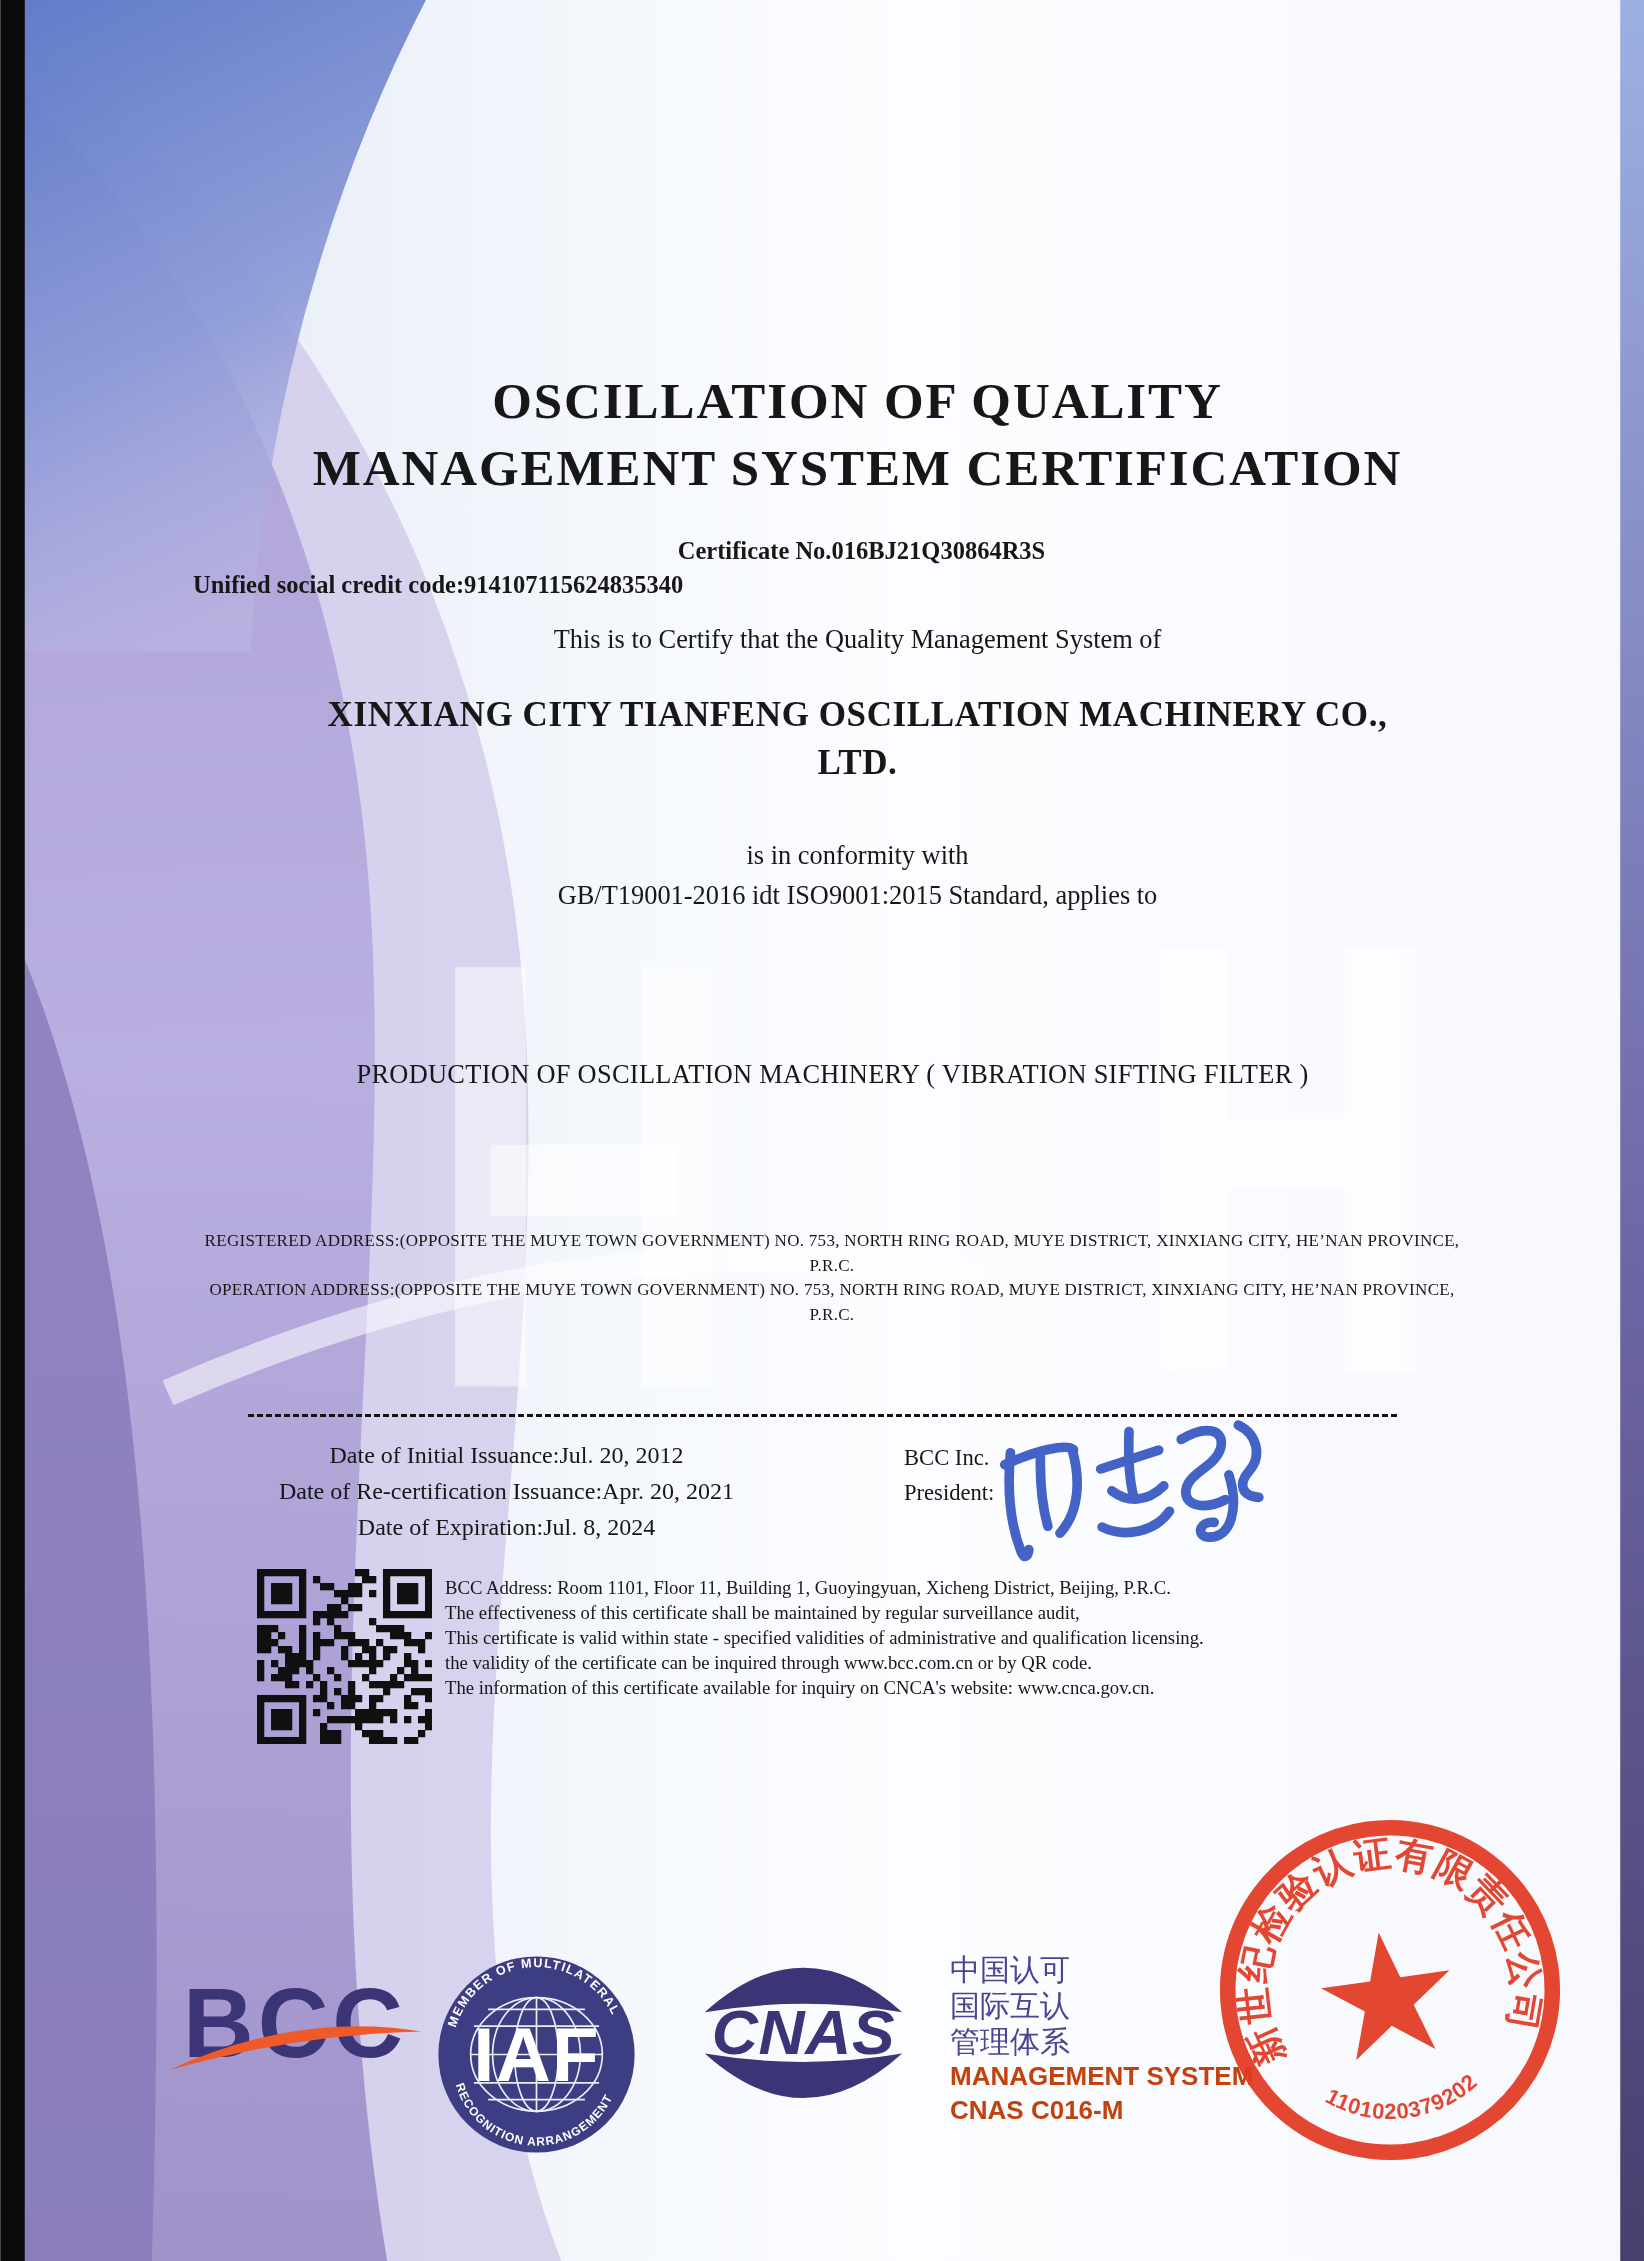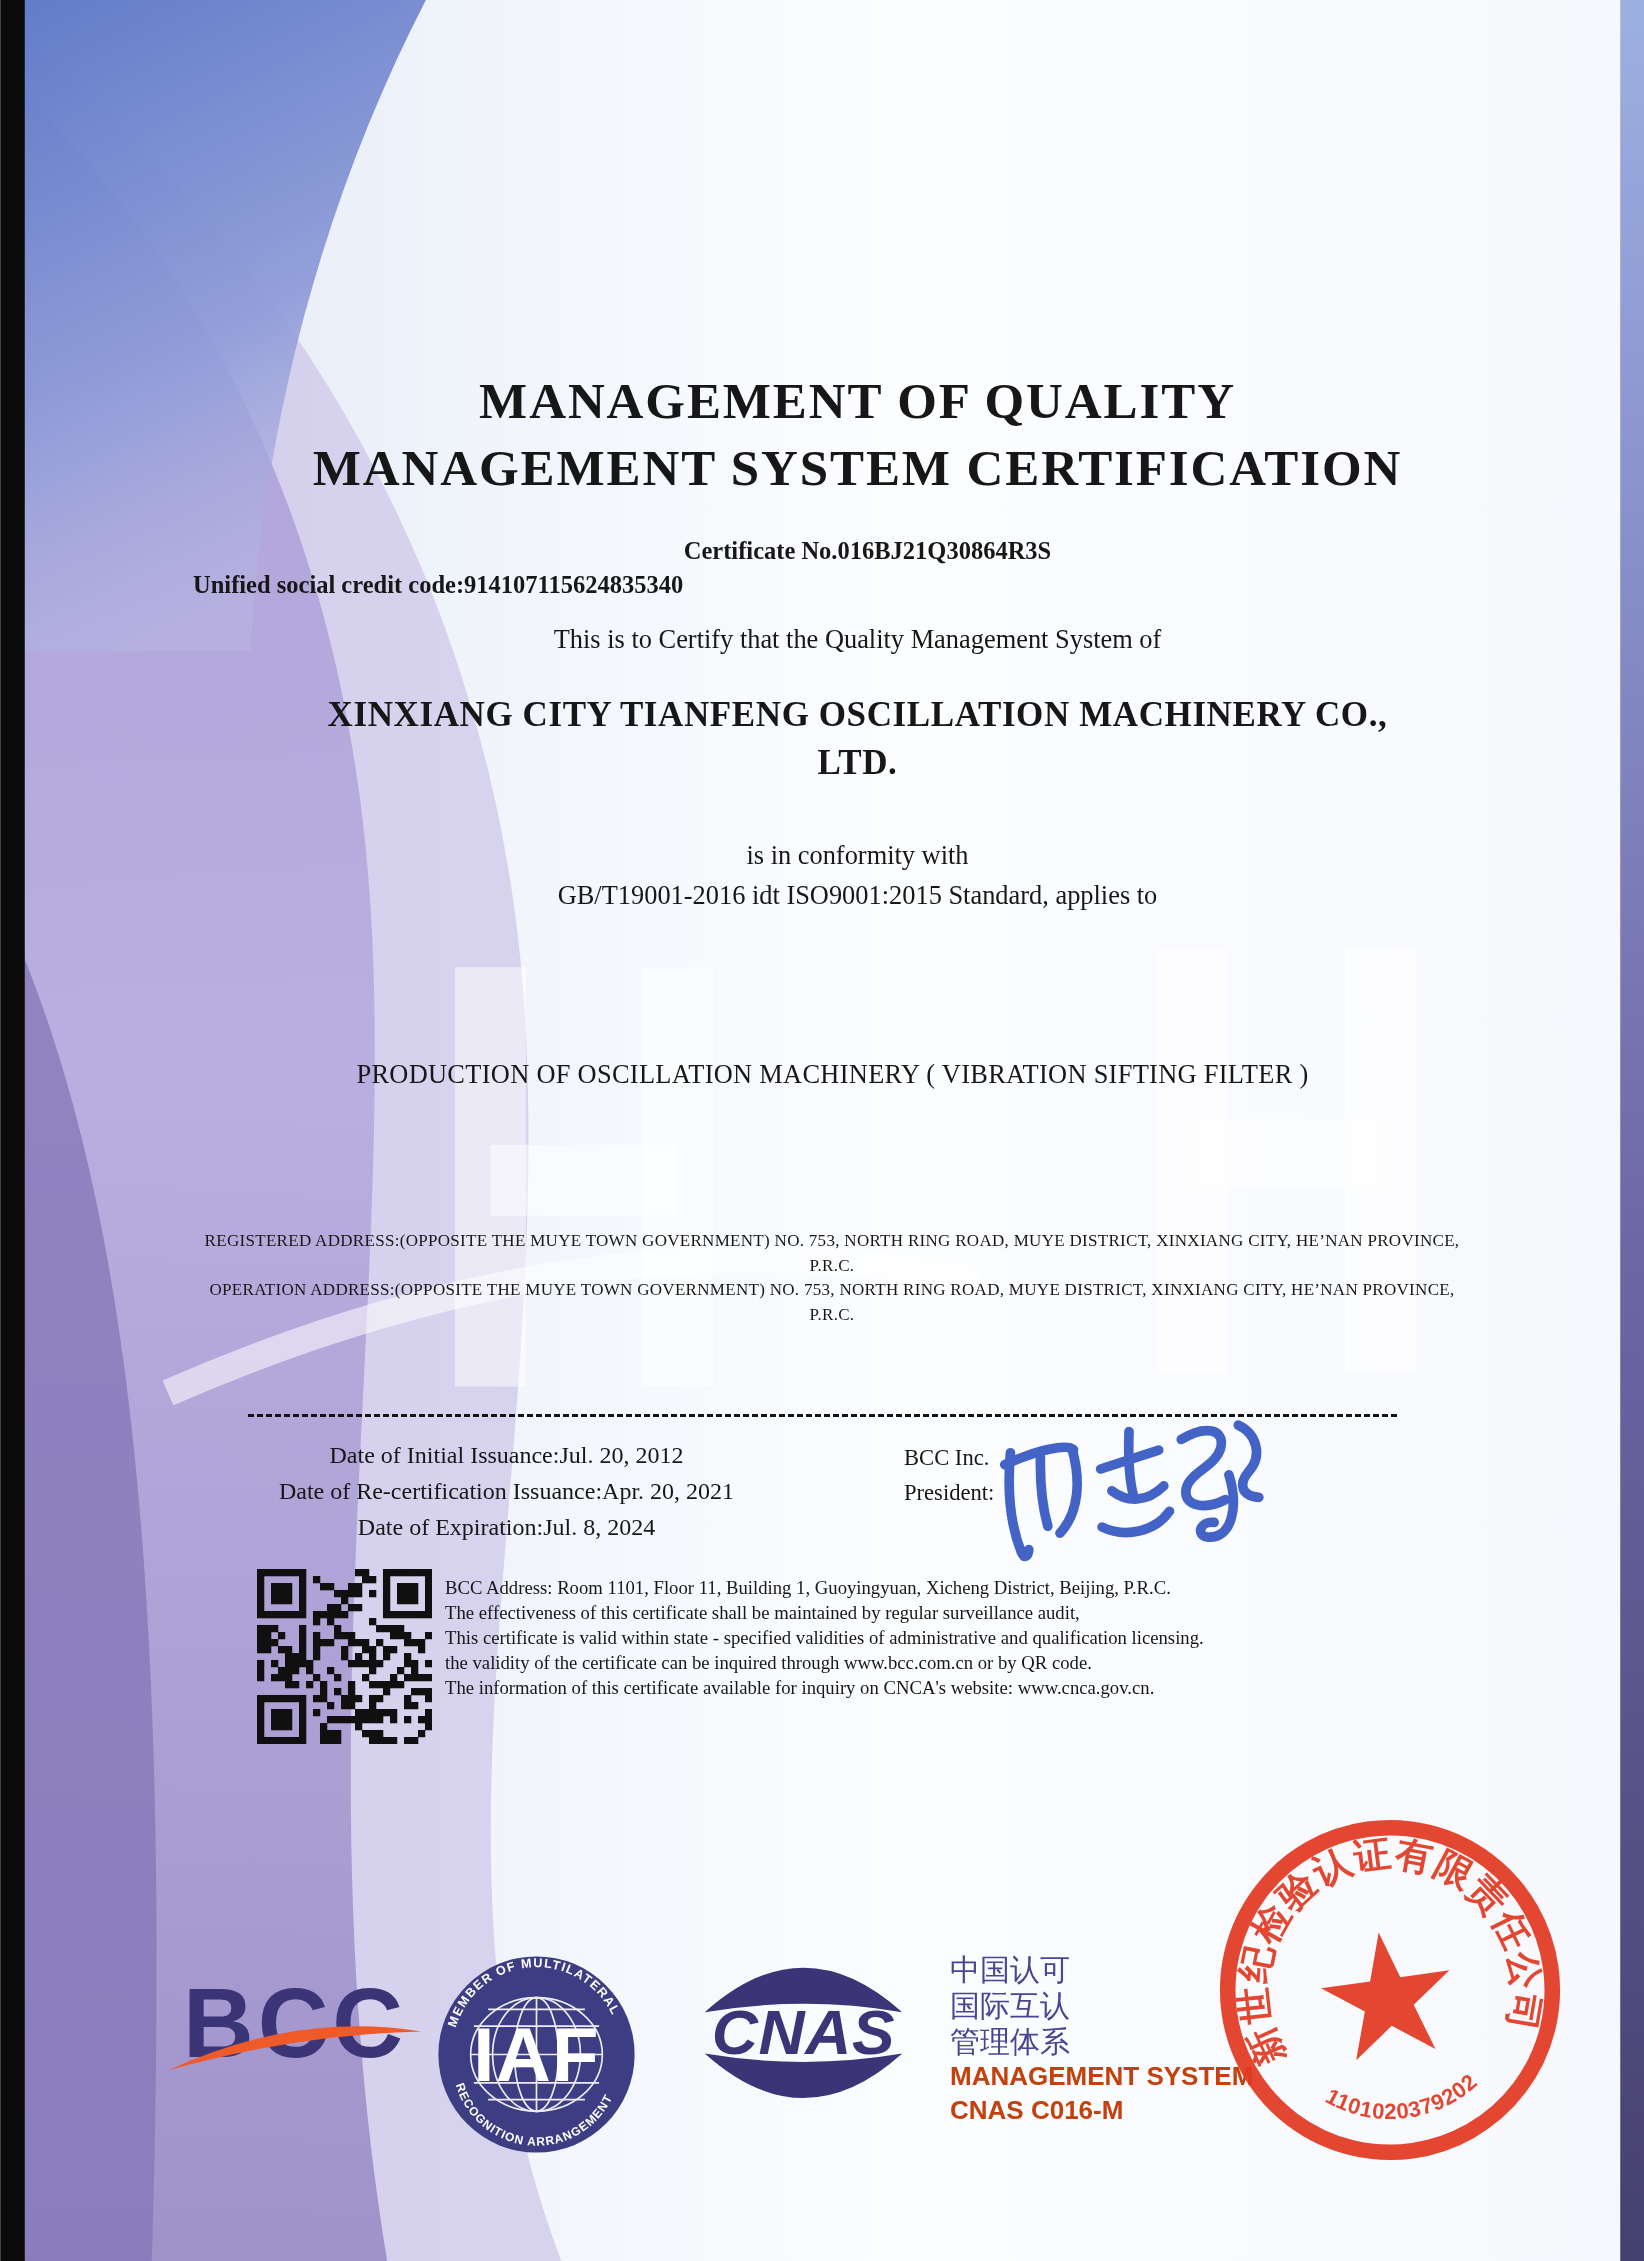"MANAGEMENT OF QUALITY" div { text: MANAGEMENT -> OSCILLATION }
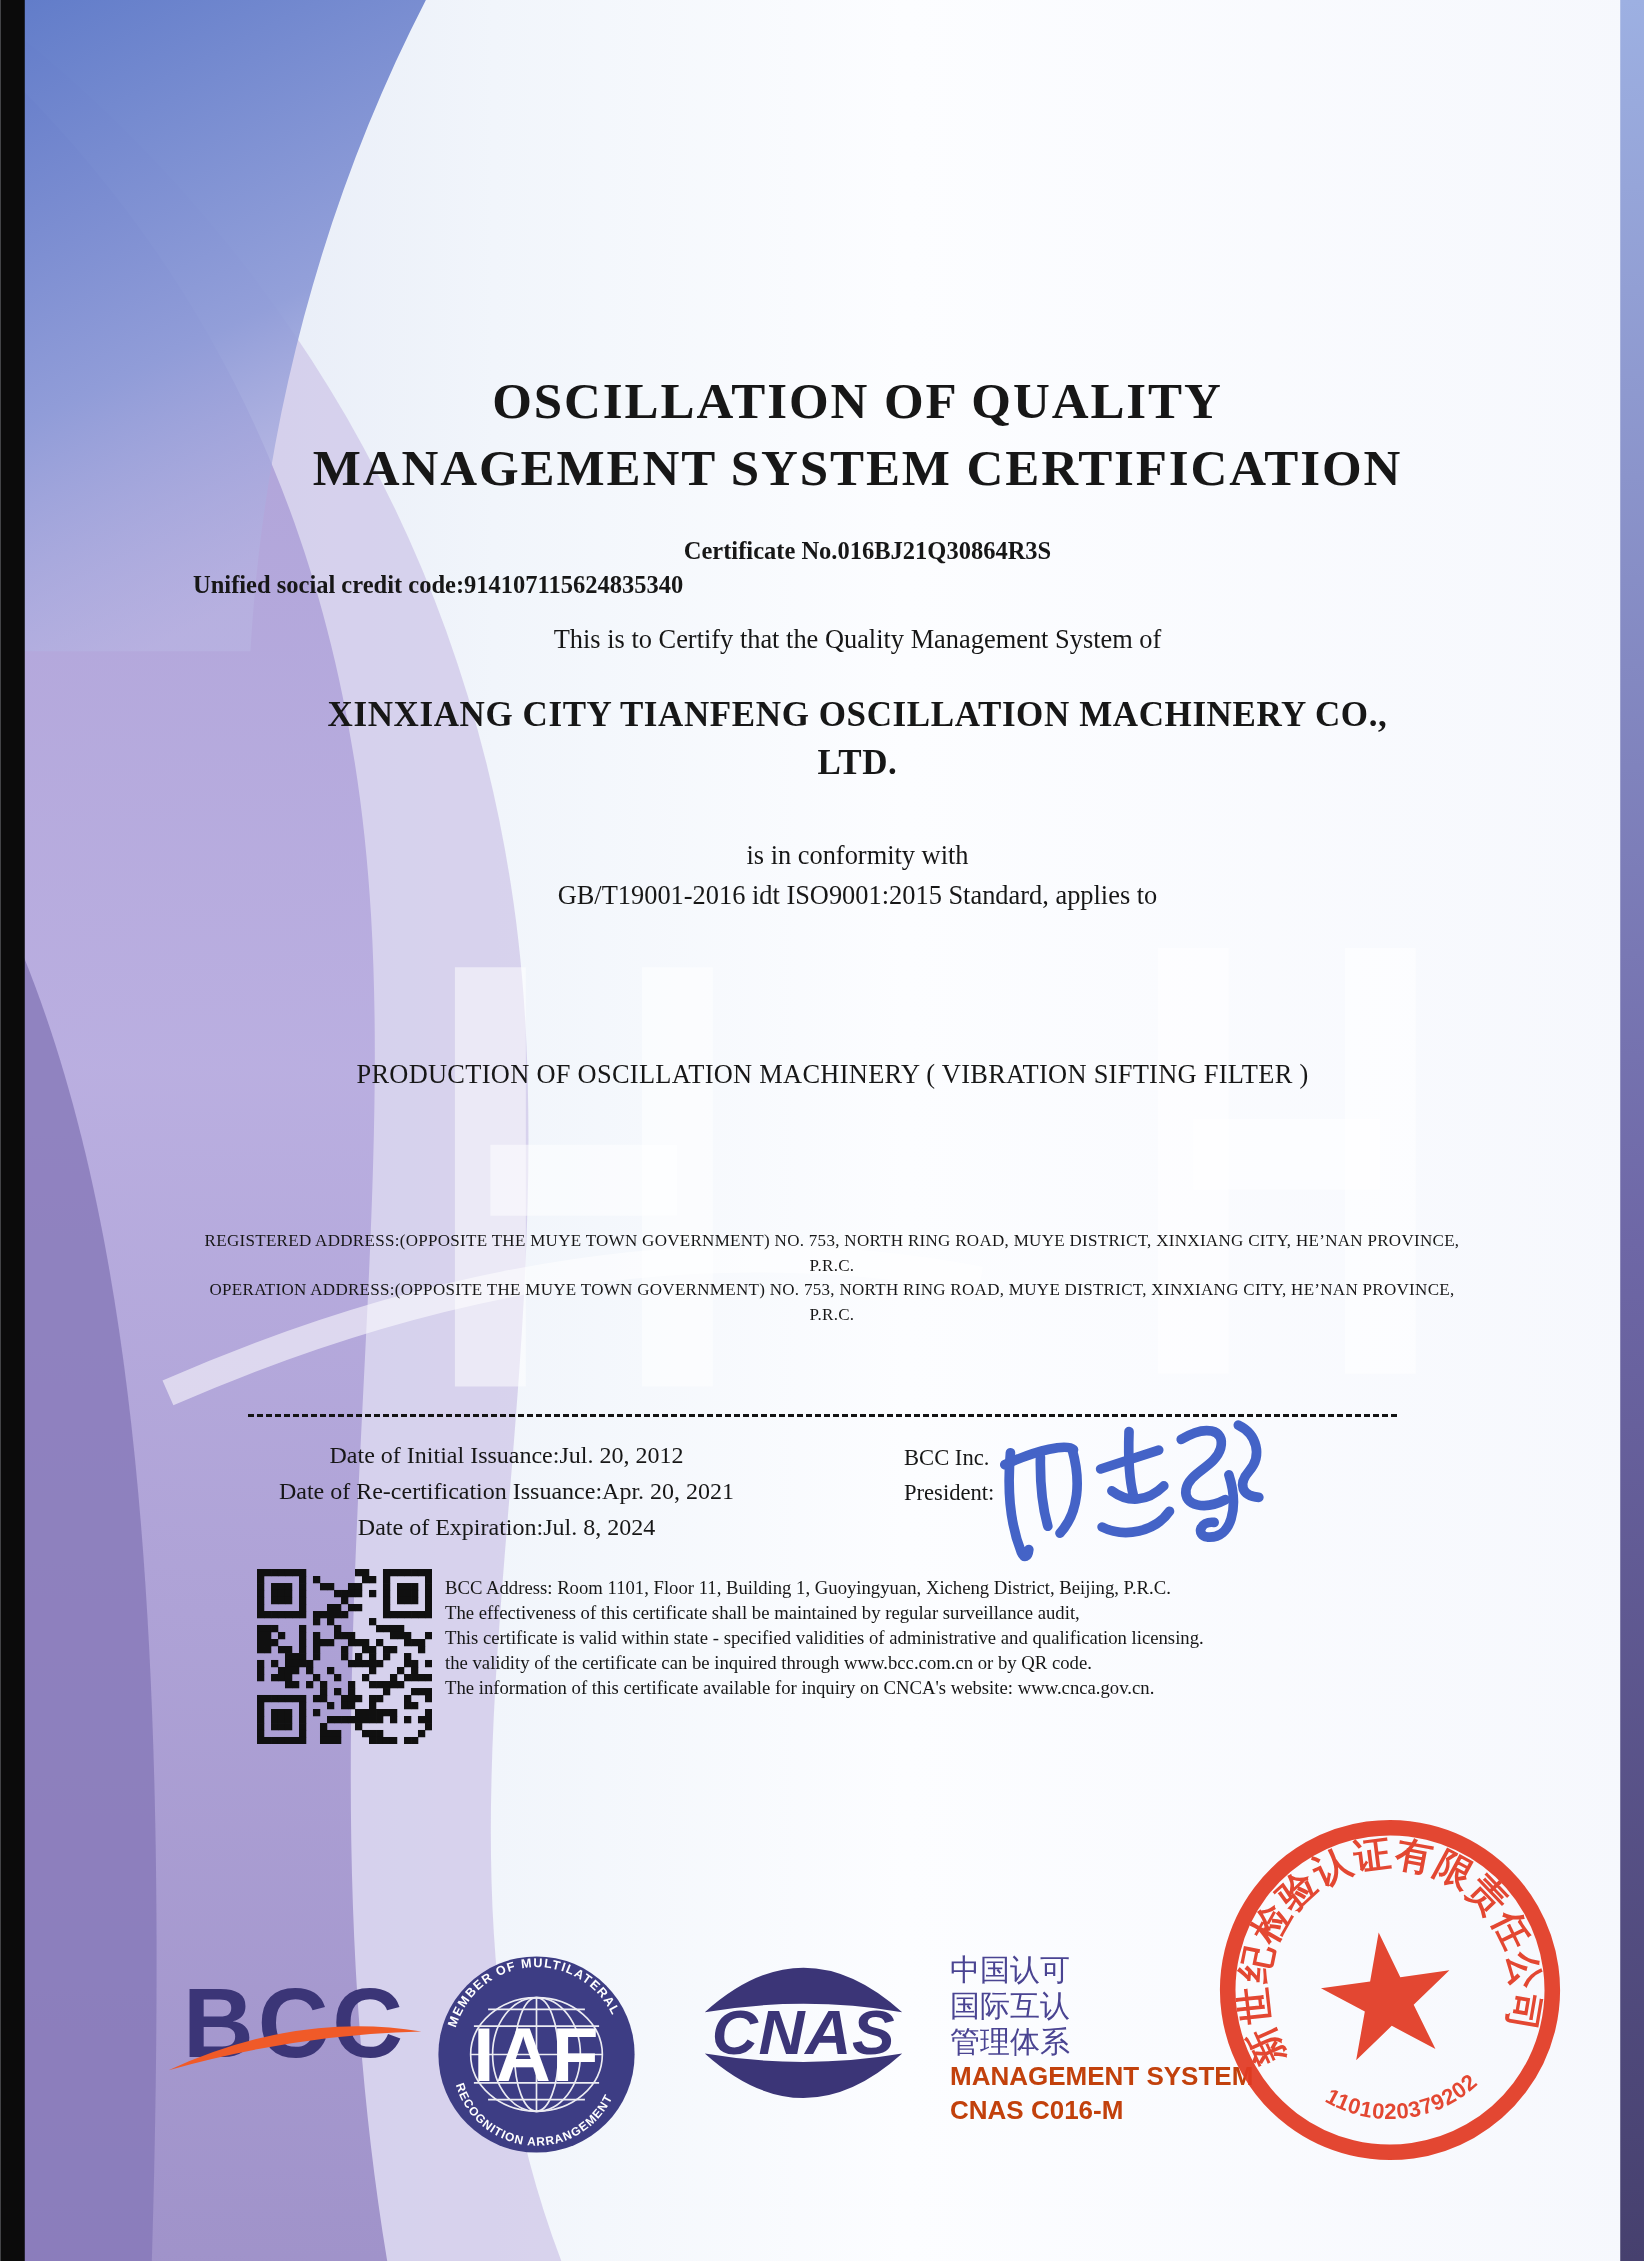"Certificate No.016BJ21Q30864R3S" .certno { left: 203px -> 197px }
